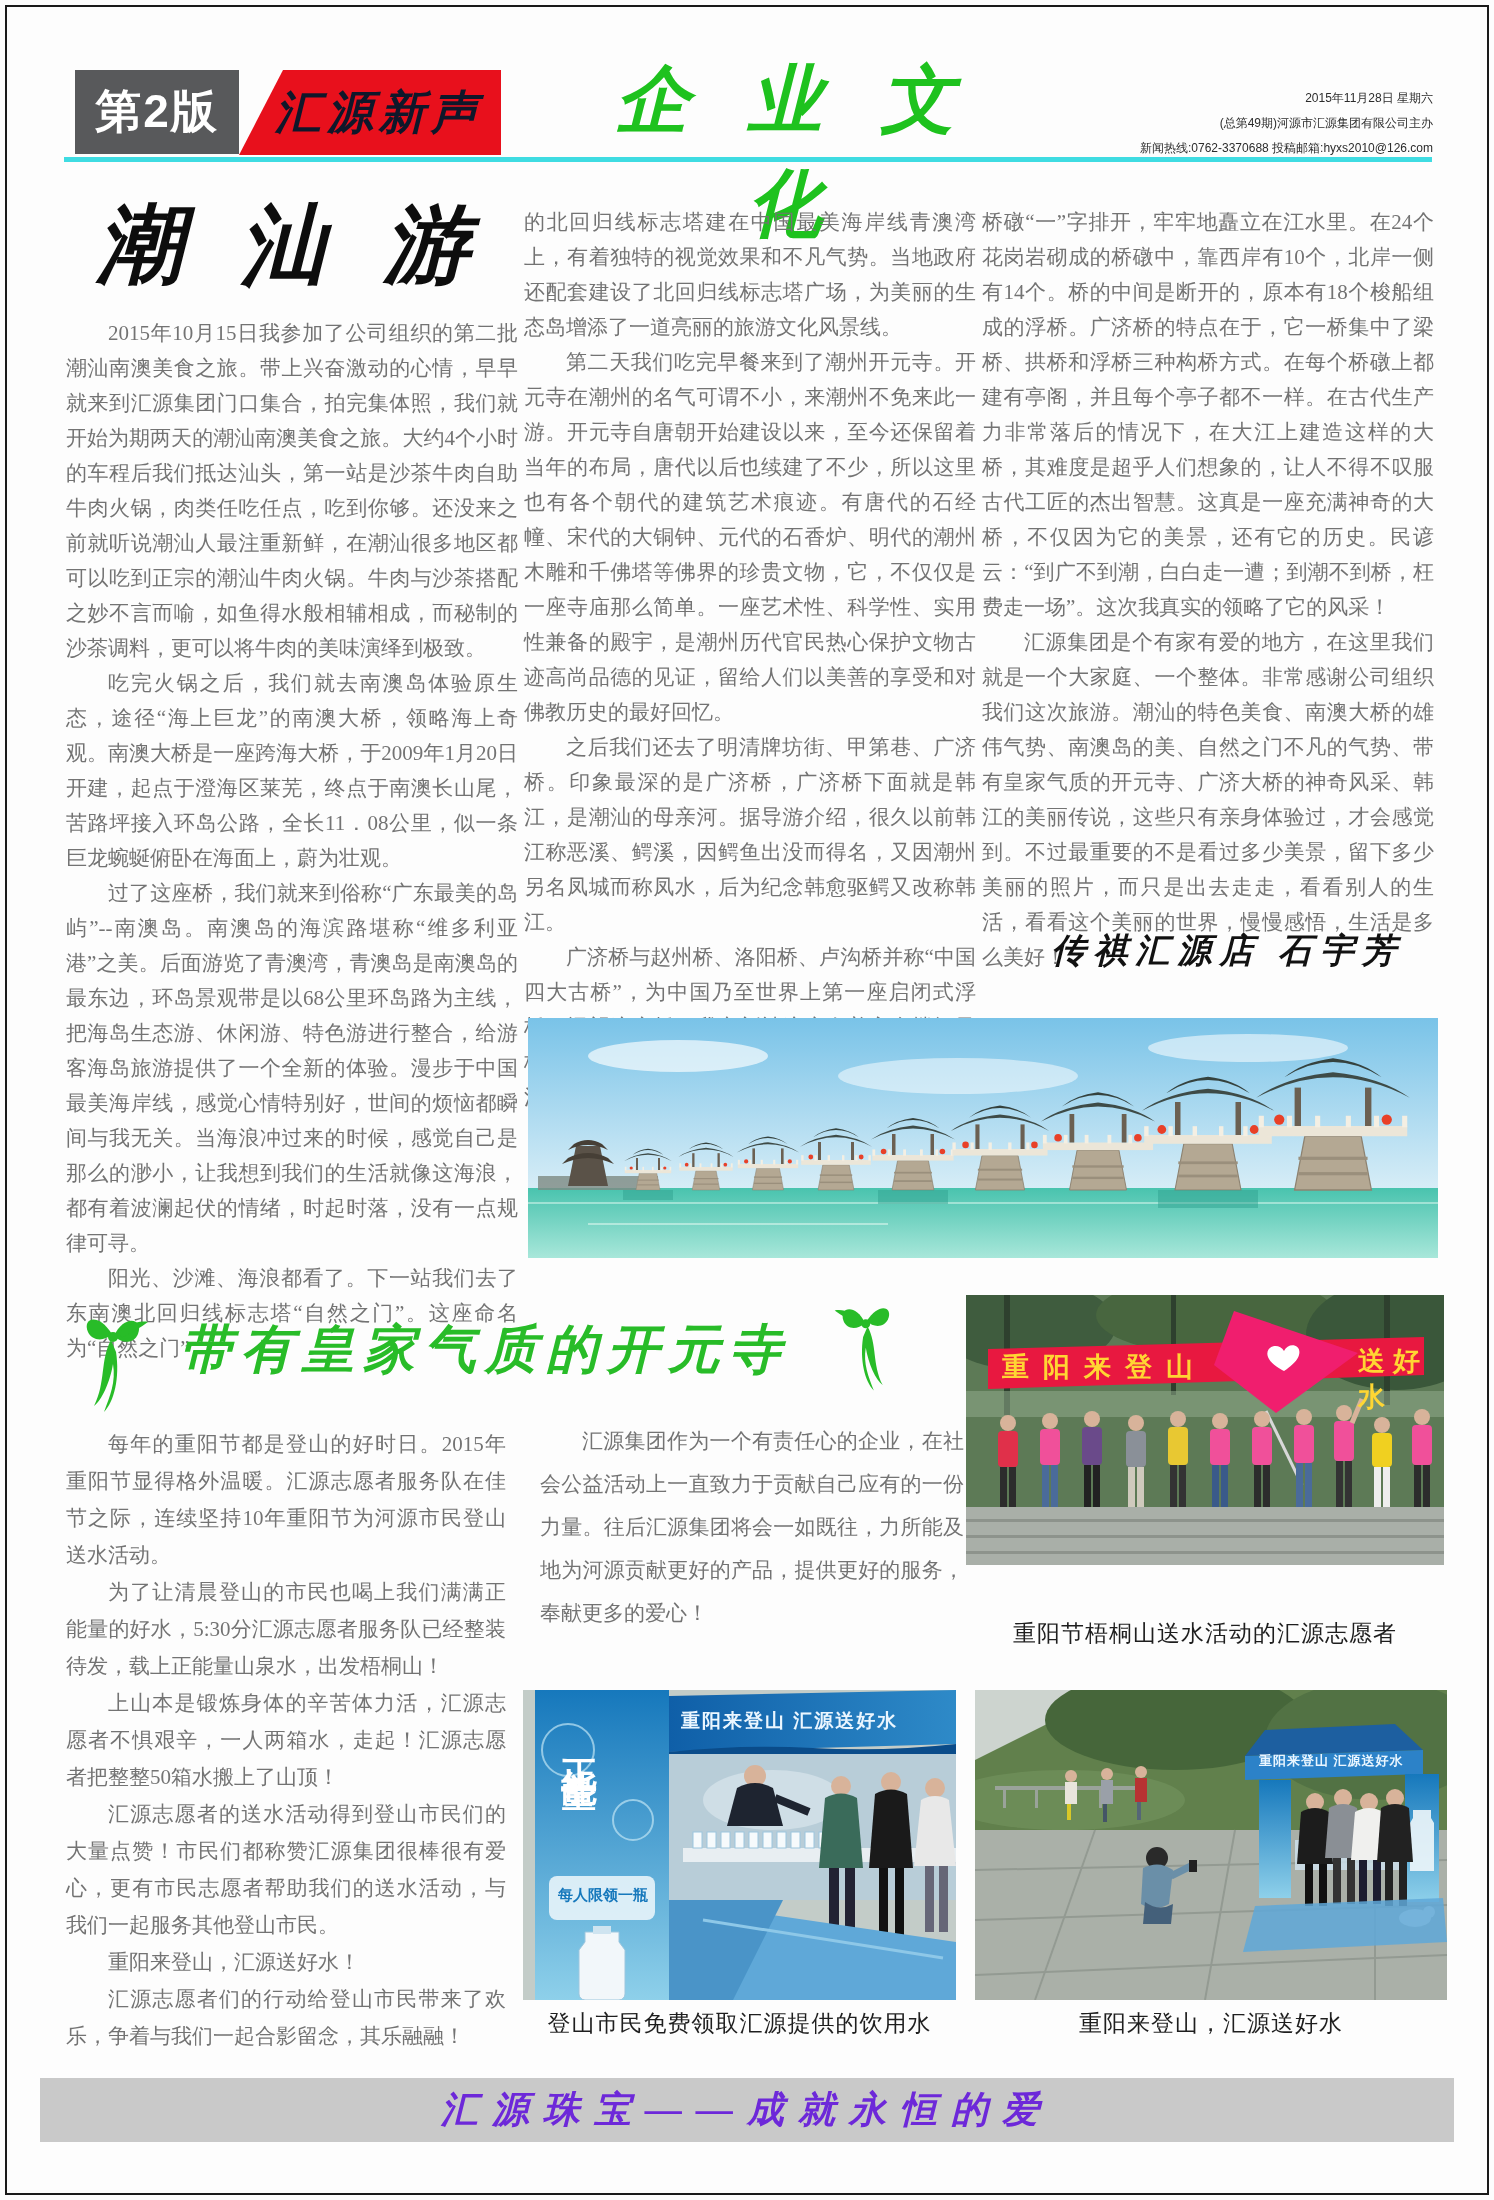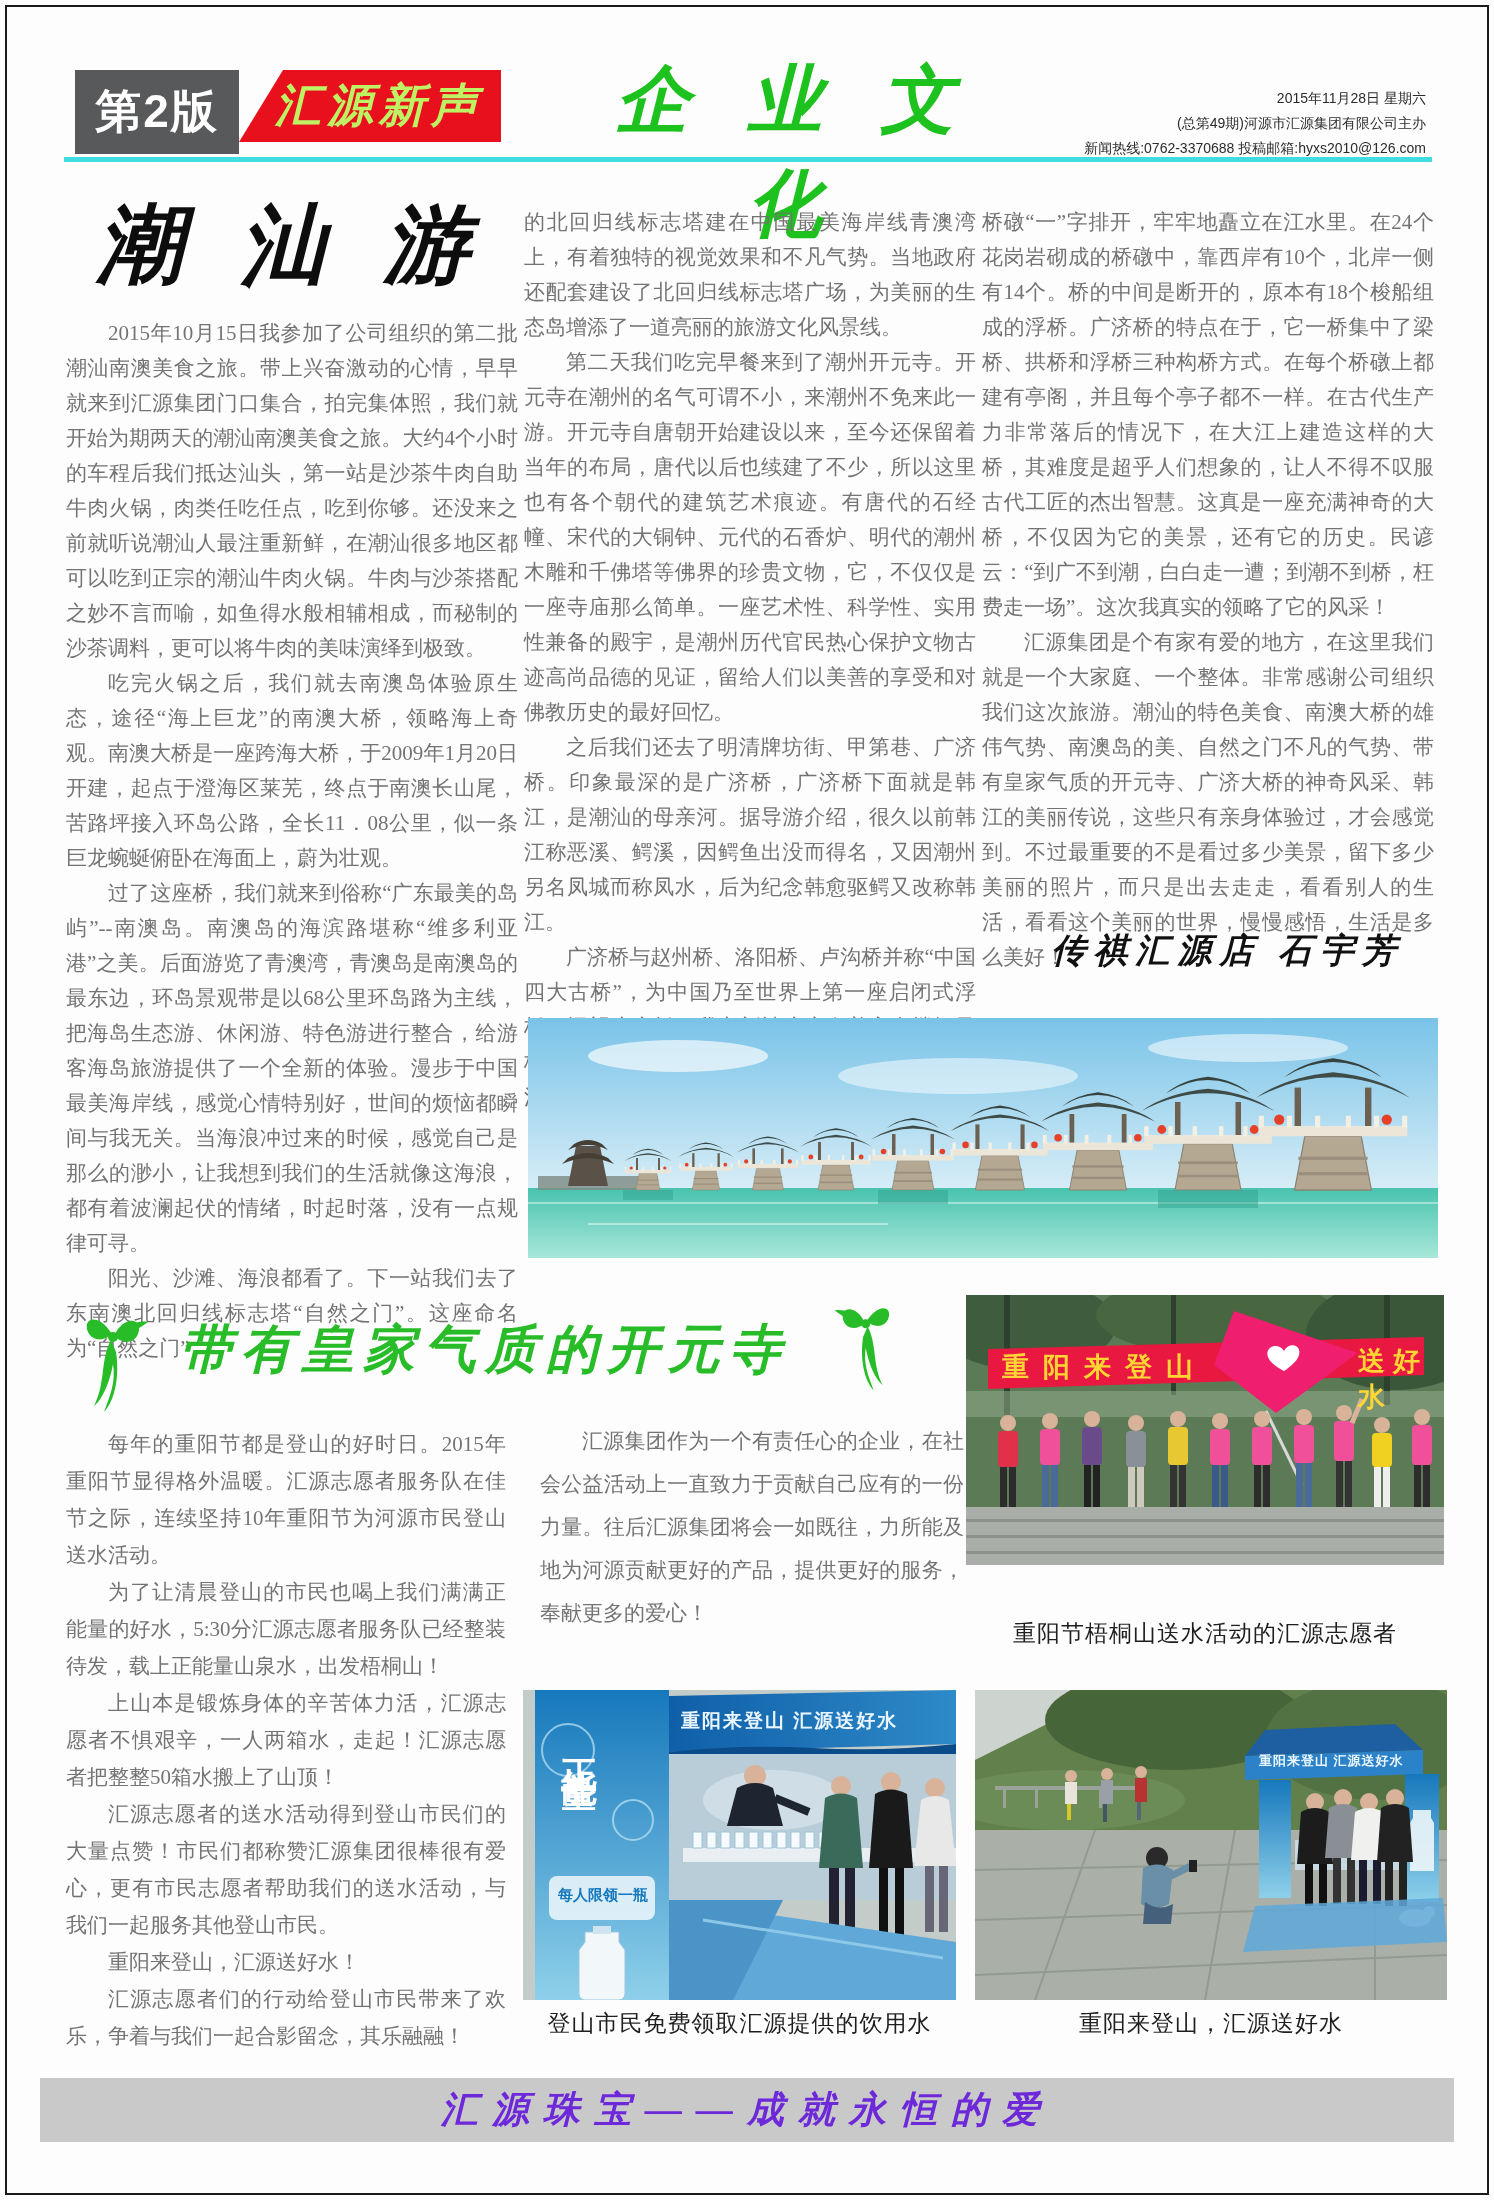"汇源新声" .badge-masthead { color: #bef264 -> #0f172a; height: 72px -> 85px }
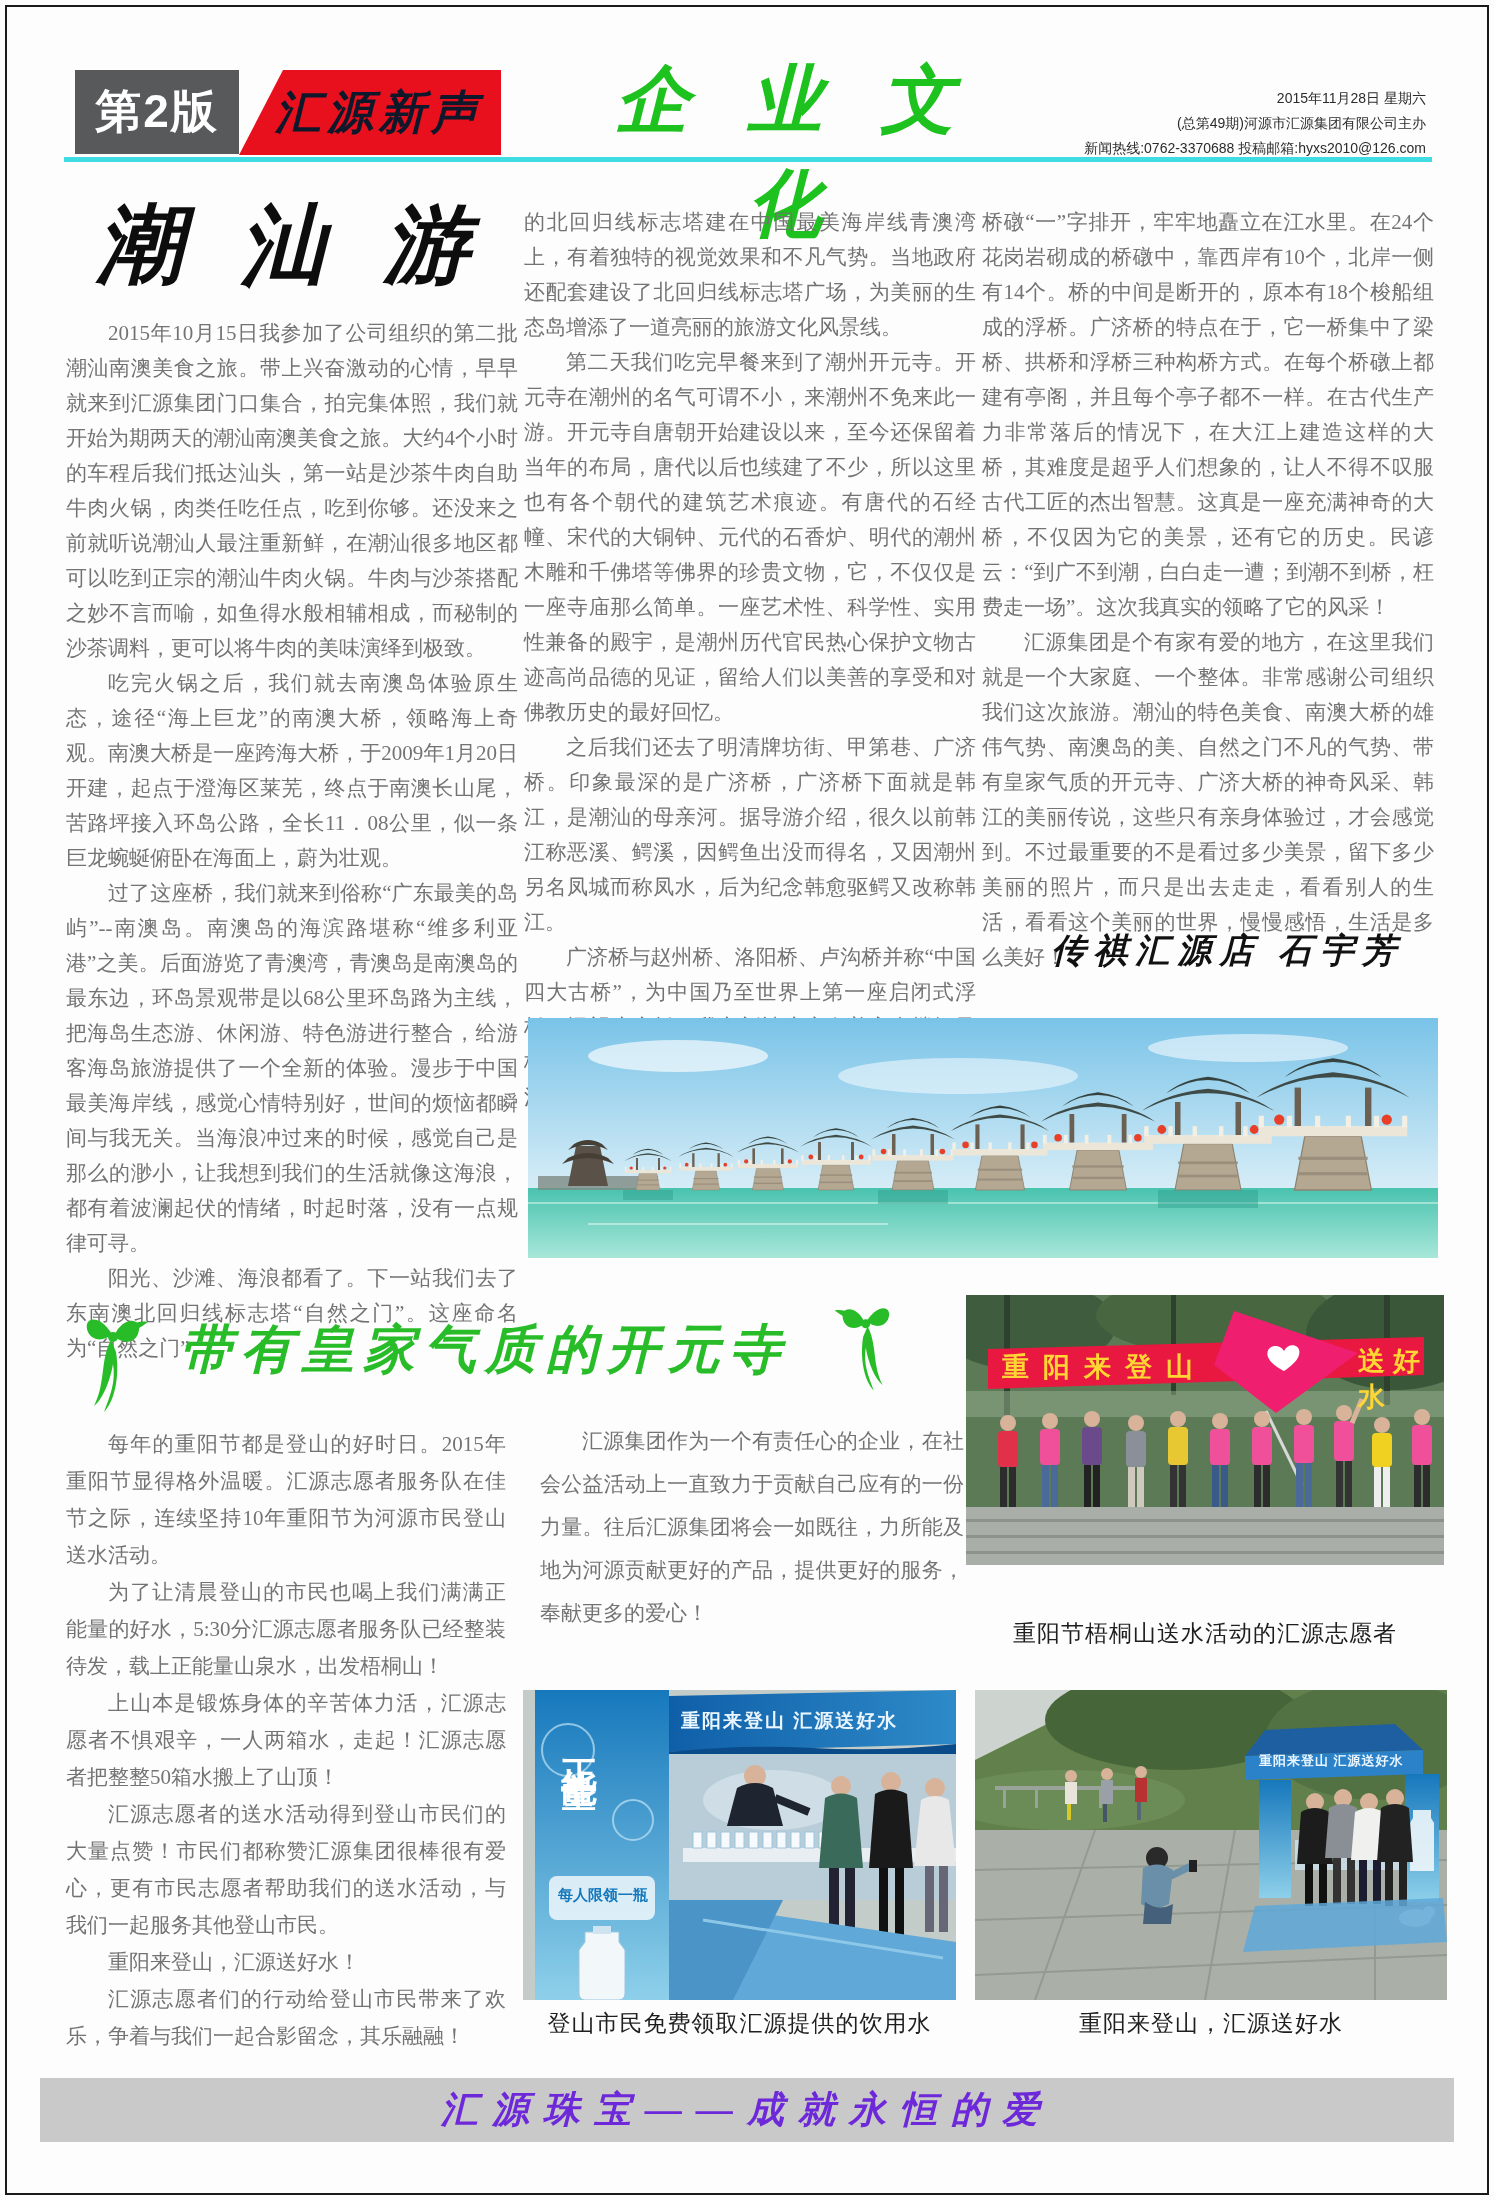"2015年11月28日 星期六" .pub-info { font-size: 14px -> 12px; right: 68px -> 61px }
